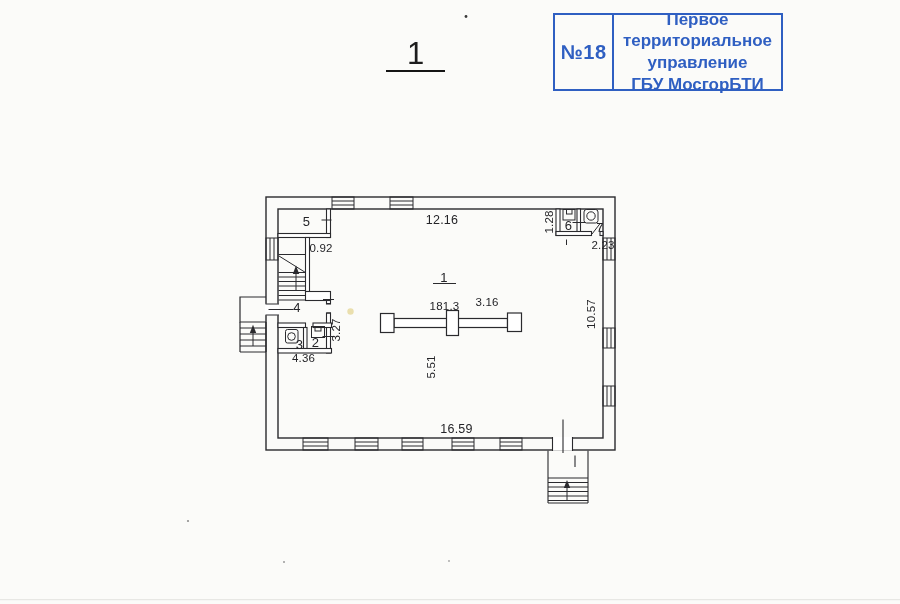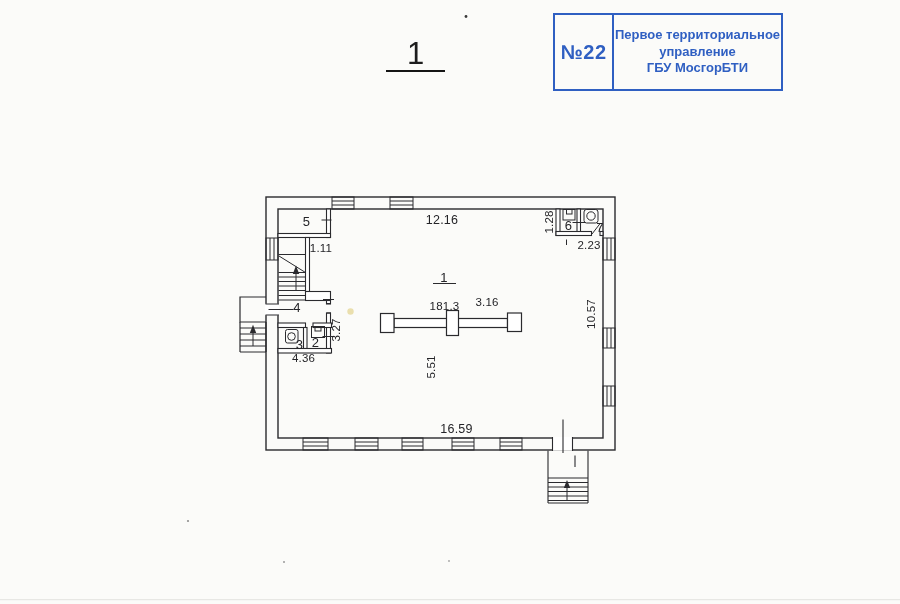"Первое территориальное" .stamp-org { font-size: 13px -> 17px }
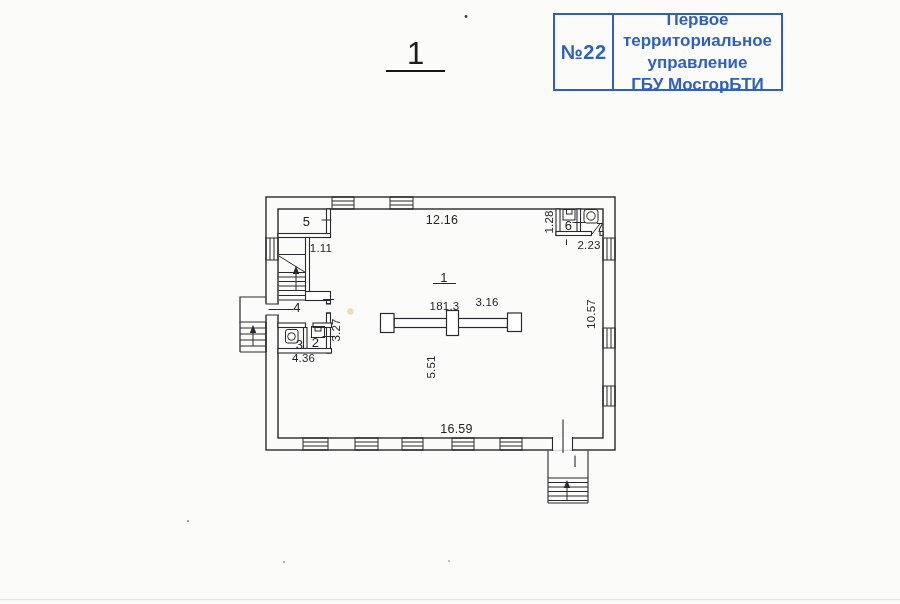"№22" div.stamp-num { text: 22 -> 18 }
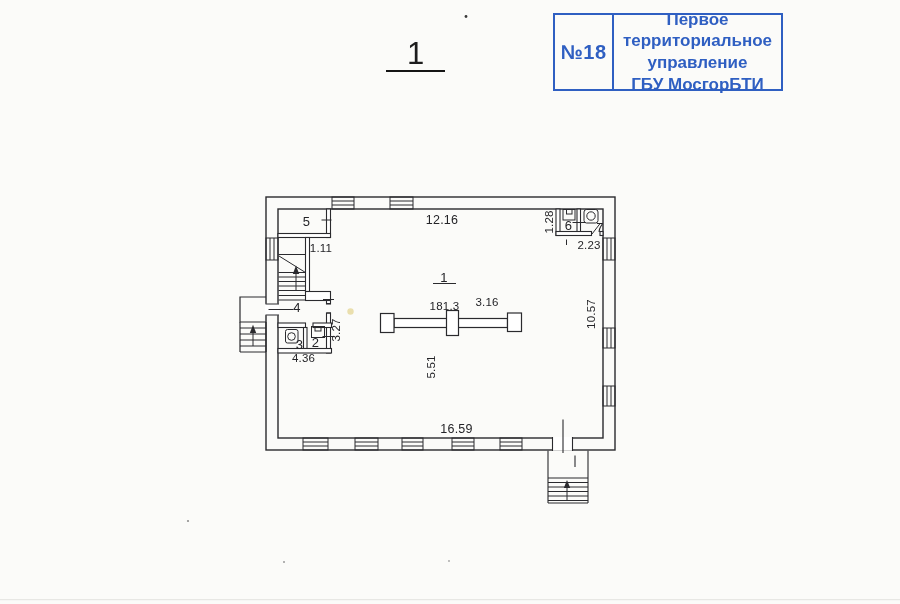"1.11" span.lbl { text: 1.11 -> 0.92 }
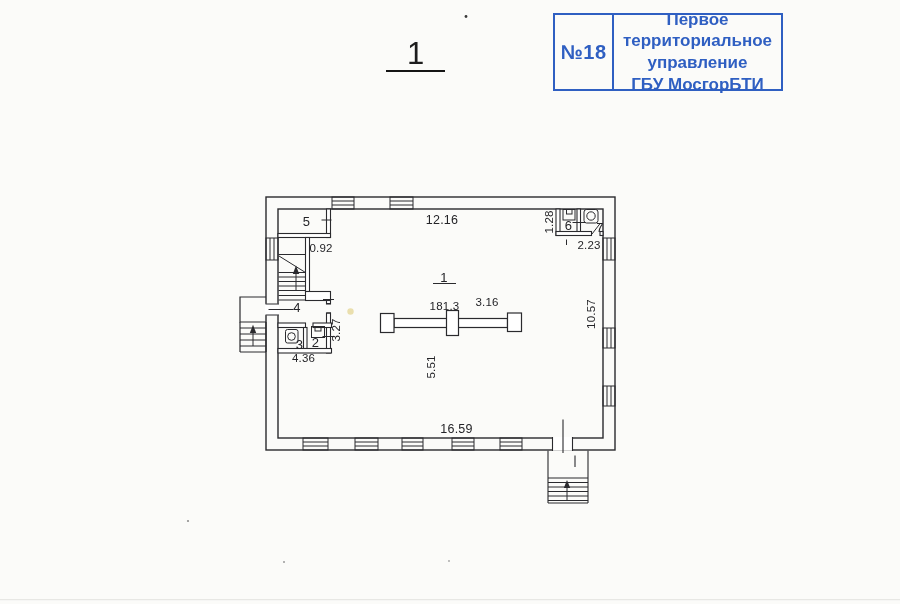"2.23" span.lbl { left: 589px -> 603px }
